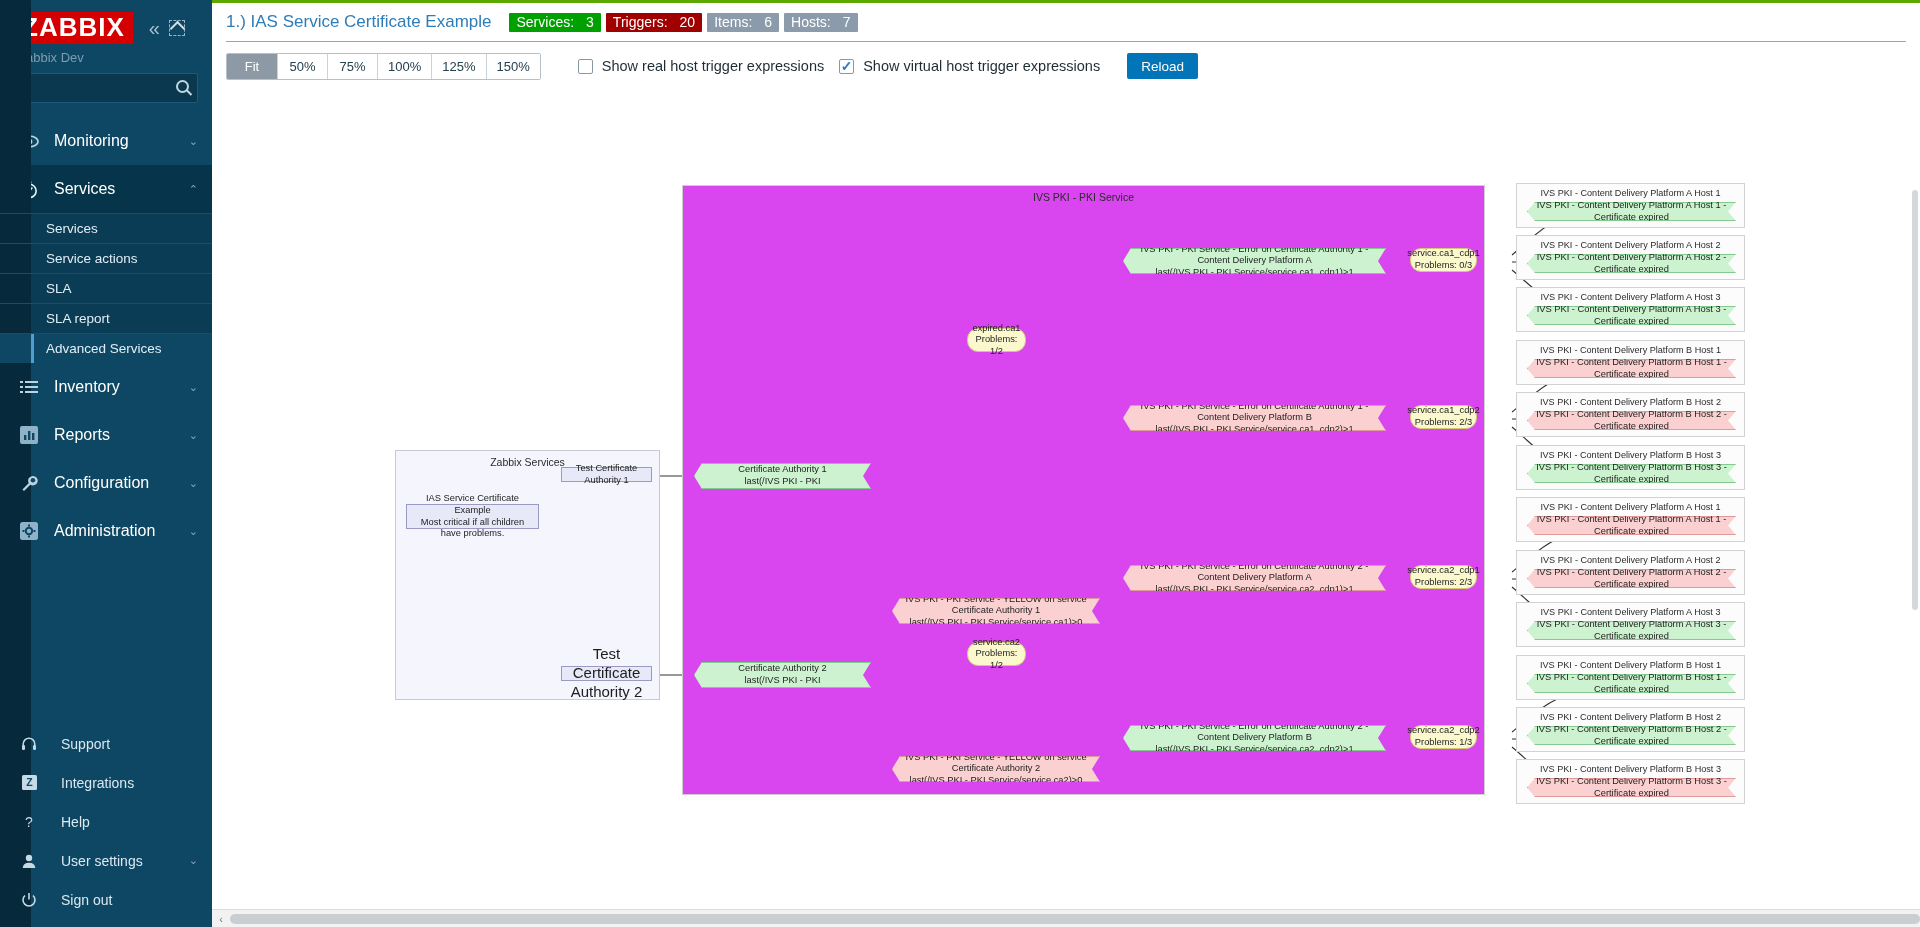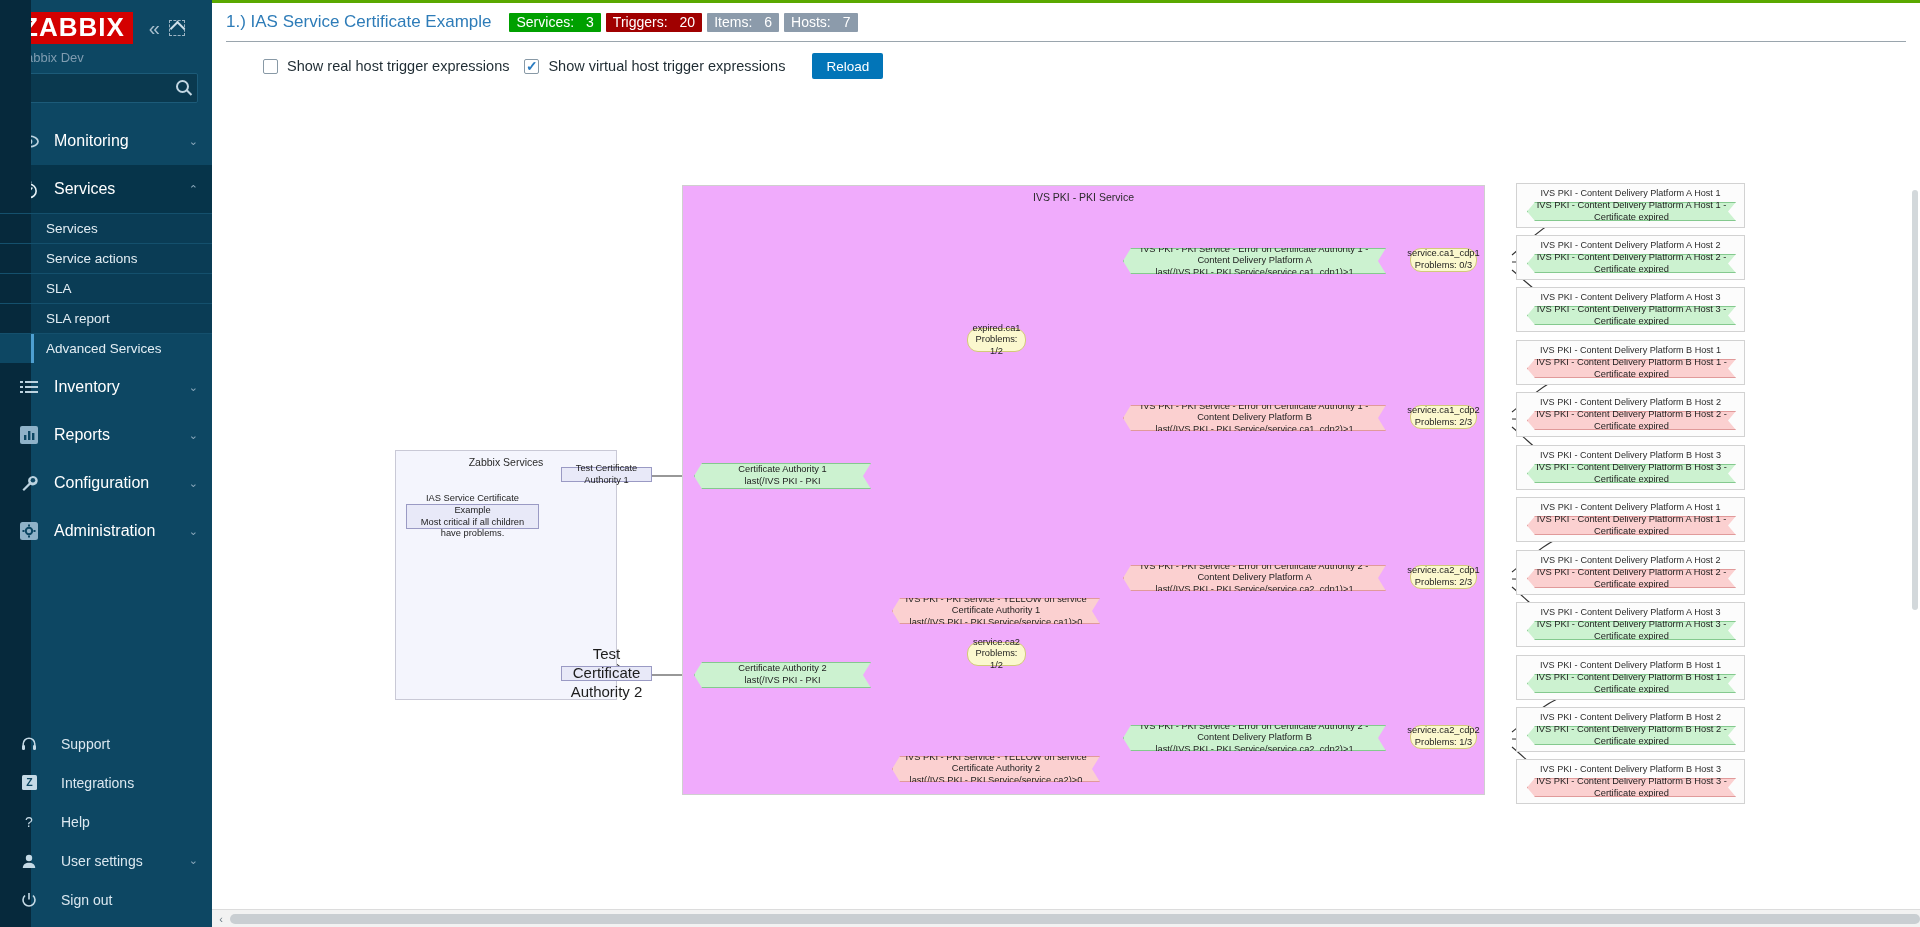"Fit" div.zoom-group { html: none -> <div> <div>Fit</div> <div>50%</div> <div>75%</div> <div>100%</div> <div>125%</div> <div>150%</div> </div> }
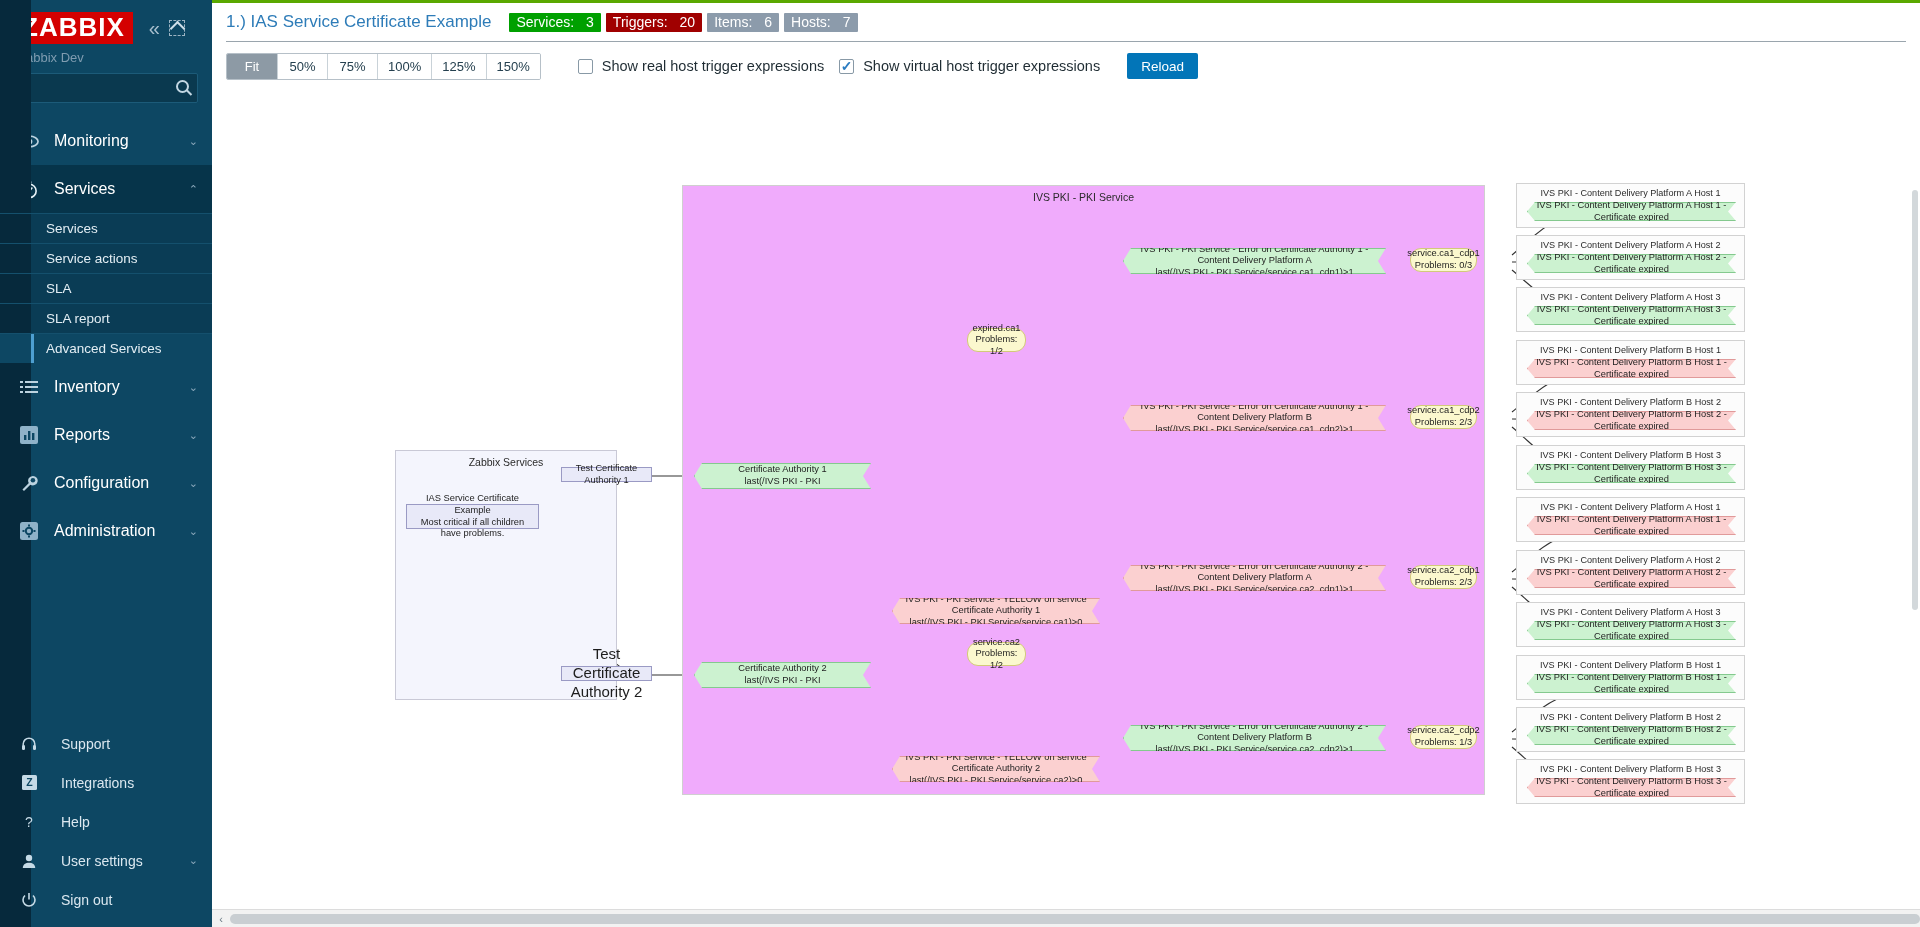"IVS PKI - PKI Service" .panel.white { background: #f0abfc -> #d946ef }
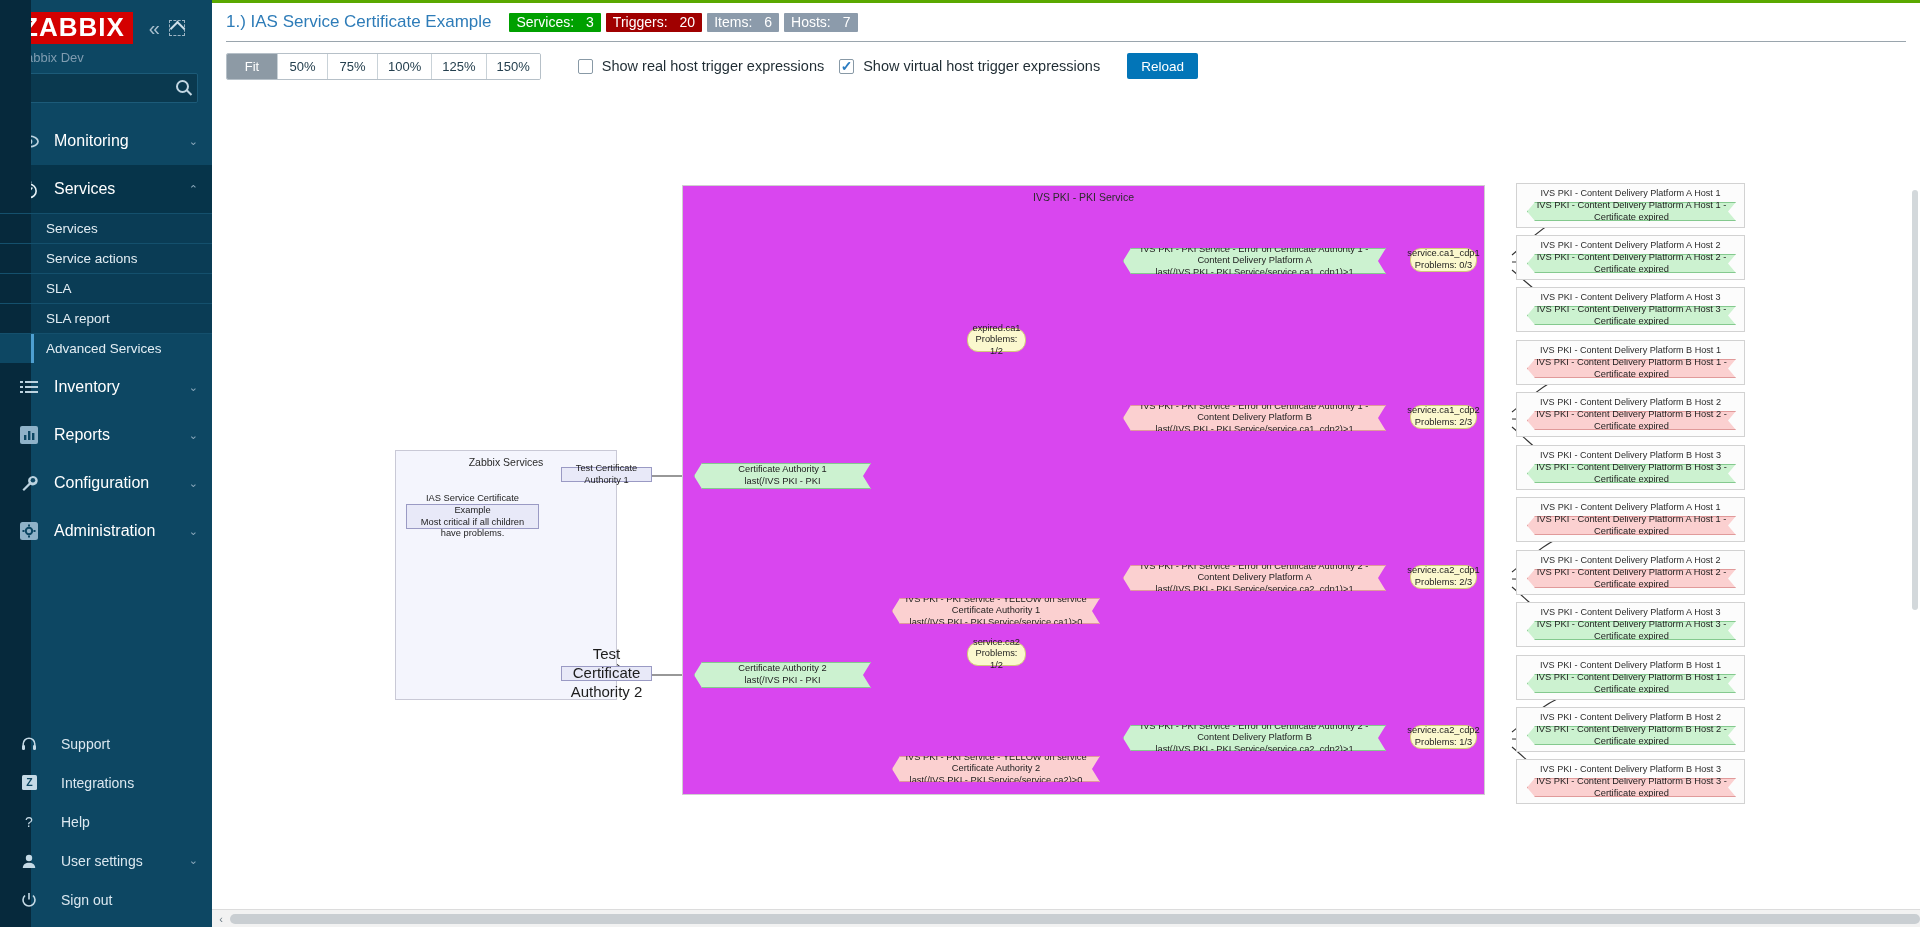"Zabbix Services" section.panel { width: 222px -> 265px }
